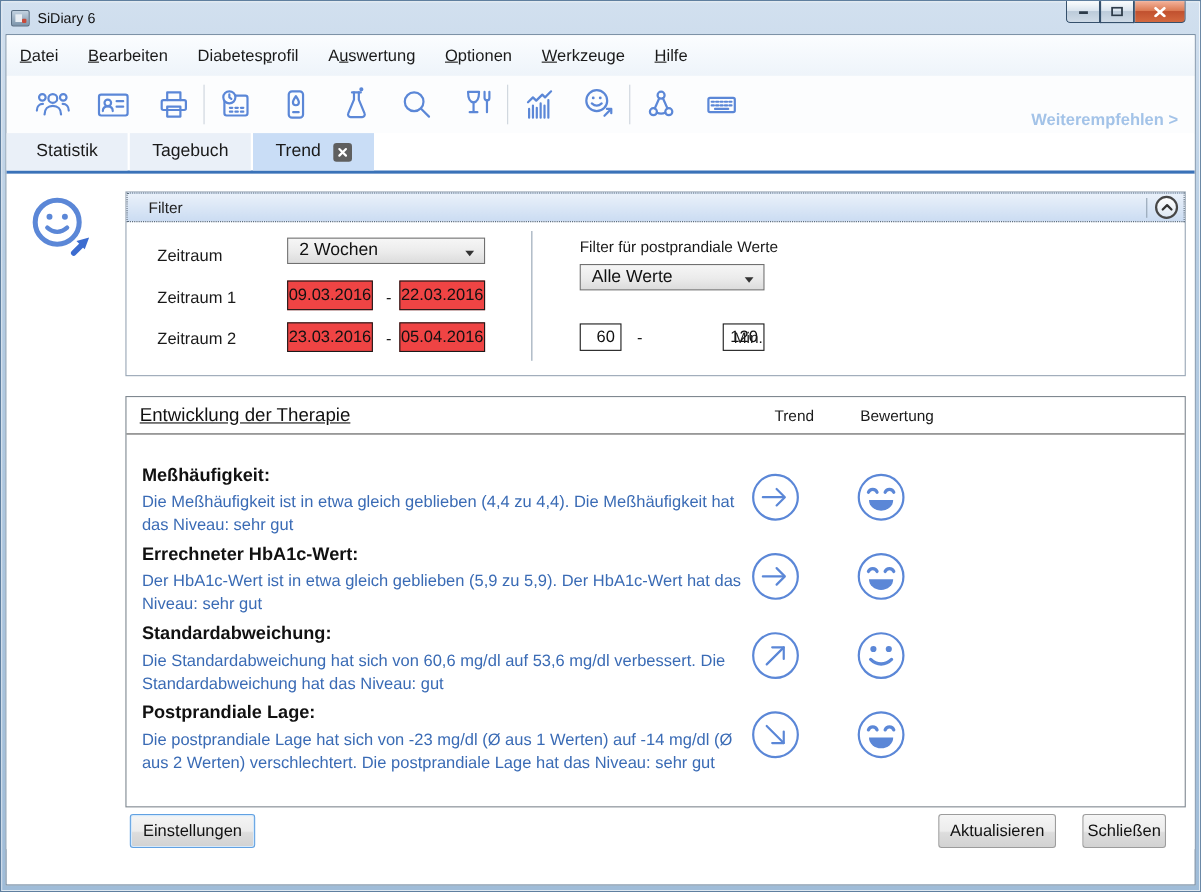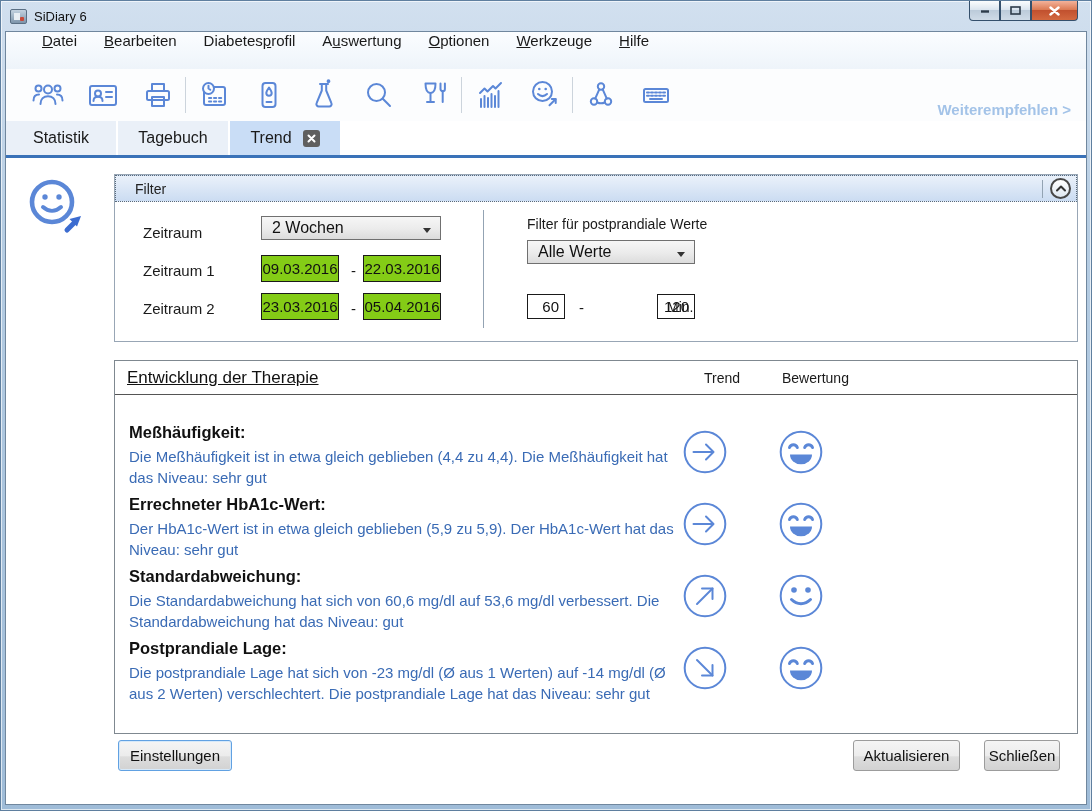"Datei" .menubar { align-items: none -> center; padding-left: 36px -> 12px }
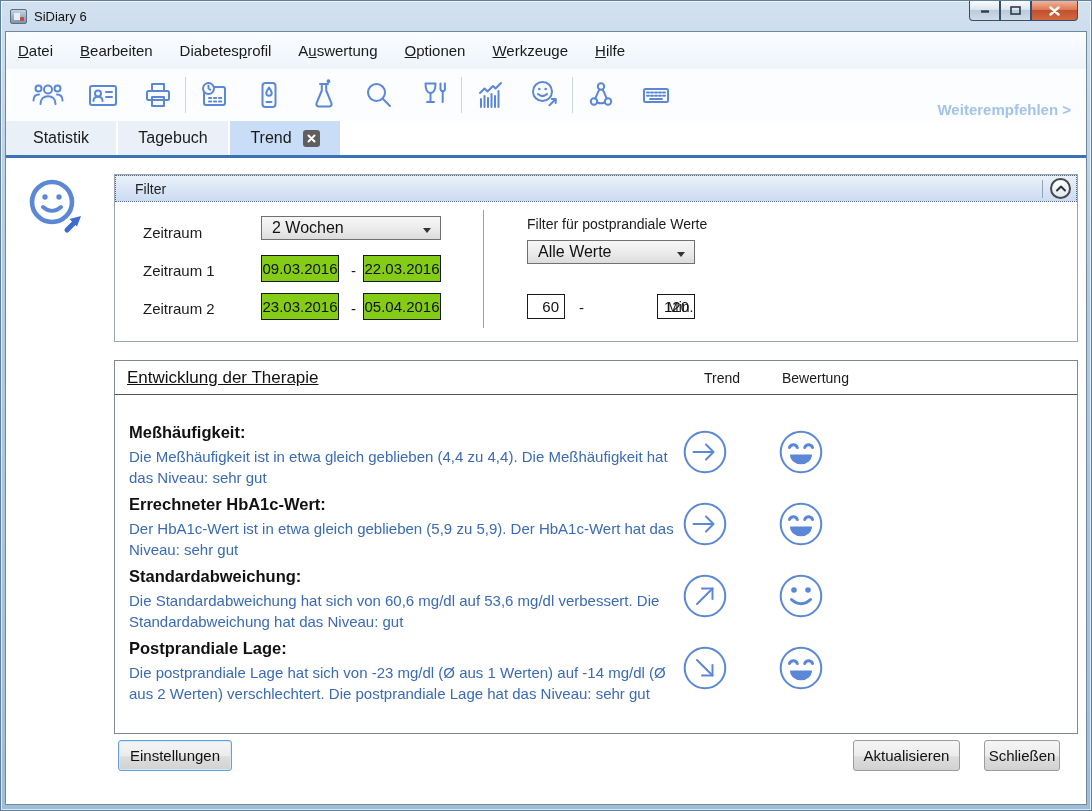"09.03.2016" .date-field { background: #84cc16 -> #ef4444 }
